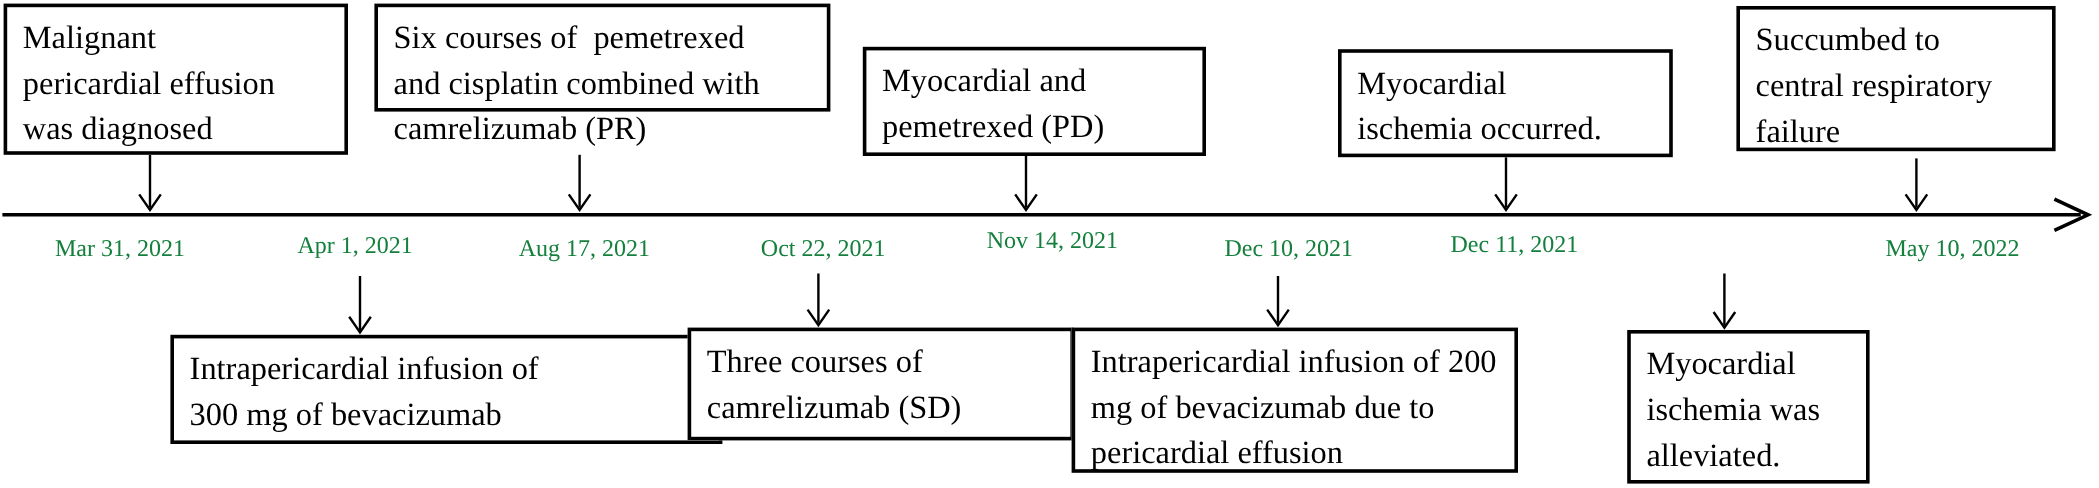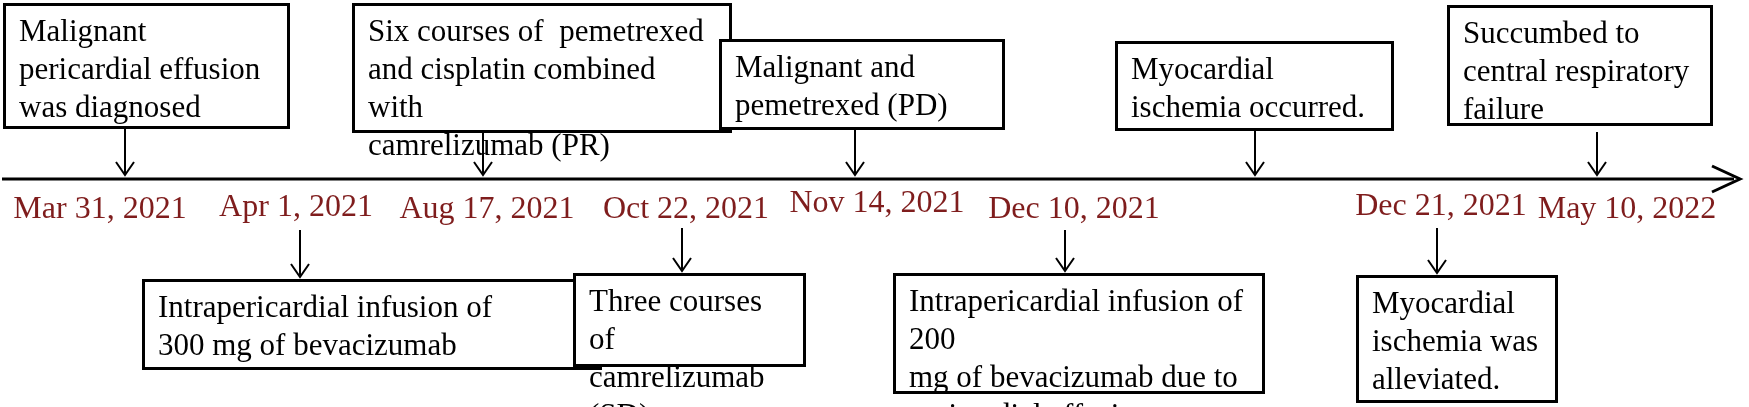"Malignant" .event-box { font-size: 31px -> 27px }
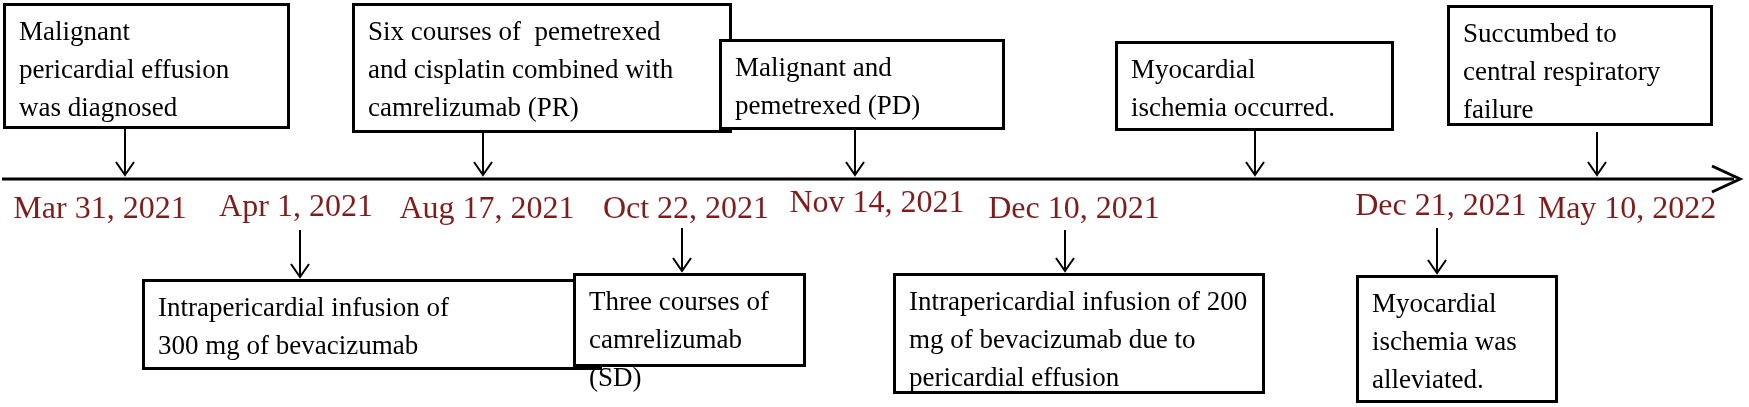"Six courses of pemetrexed" div.event-box { height: 130px -> 90px; margin-left: 40px -> none }
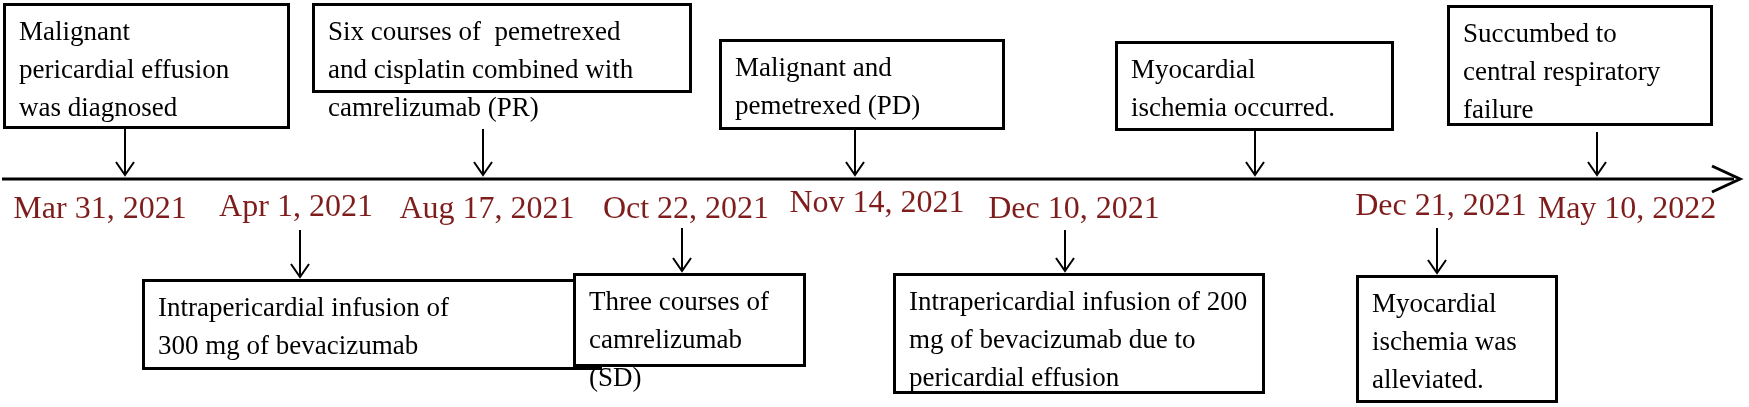"Malignant and" div.event-box { text: Malignant -> Myocardial }
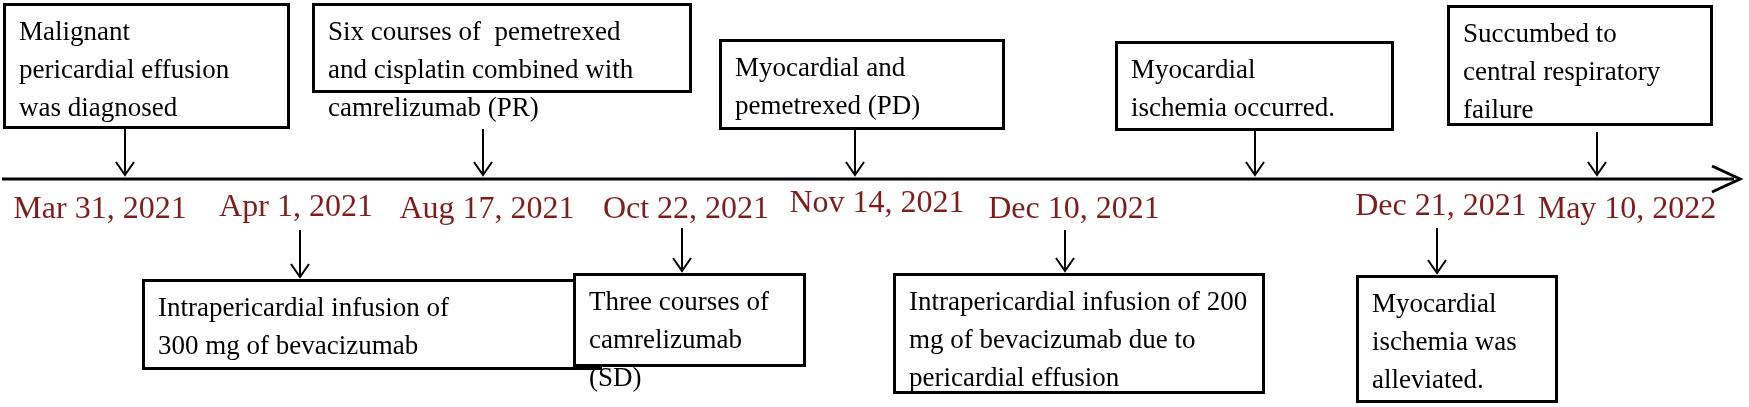"Mar 31, 2021" .date-label { color: #7f1d1d -> #15803d; font-size: 32px -> 20px }
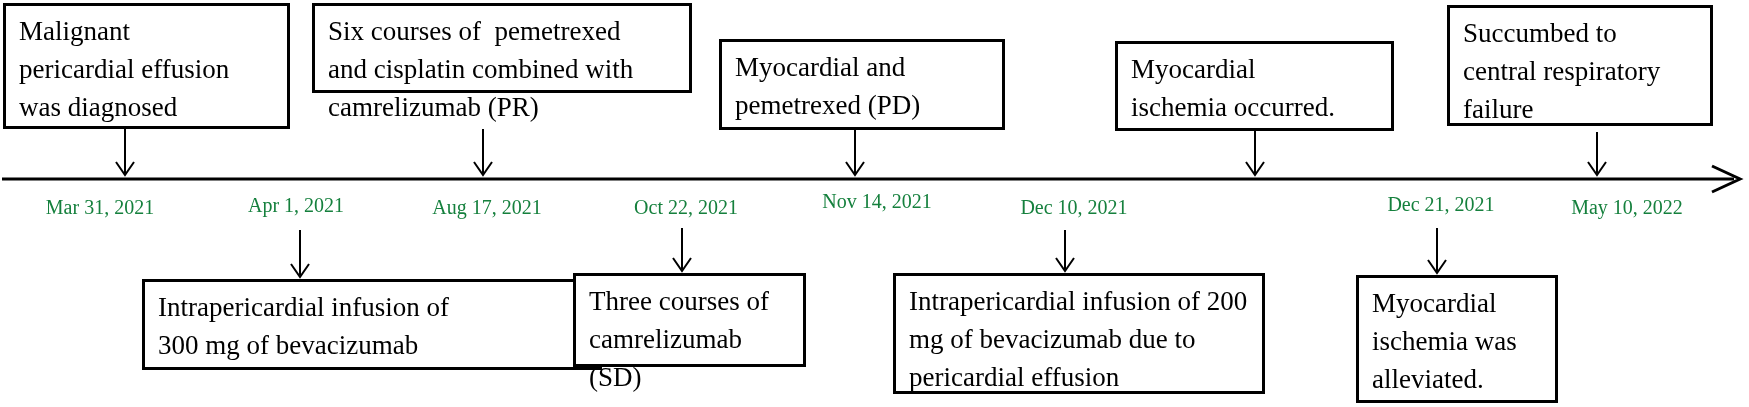"Dec 11, 2021" div.date-label { html: none -> <div>Dec 11, 2021</div> }
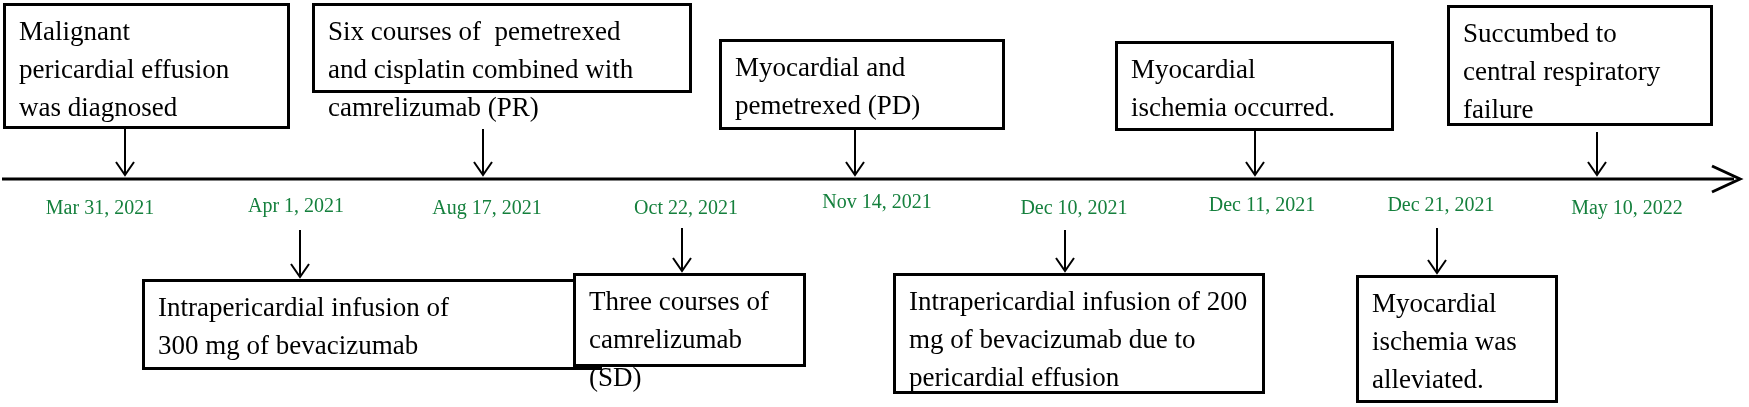"Dec 21, 2021" div.date-label { html: <div>Dec 21, 2021</div> -> none }
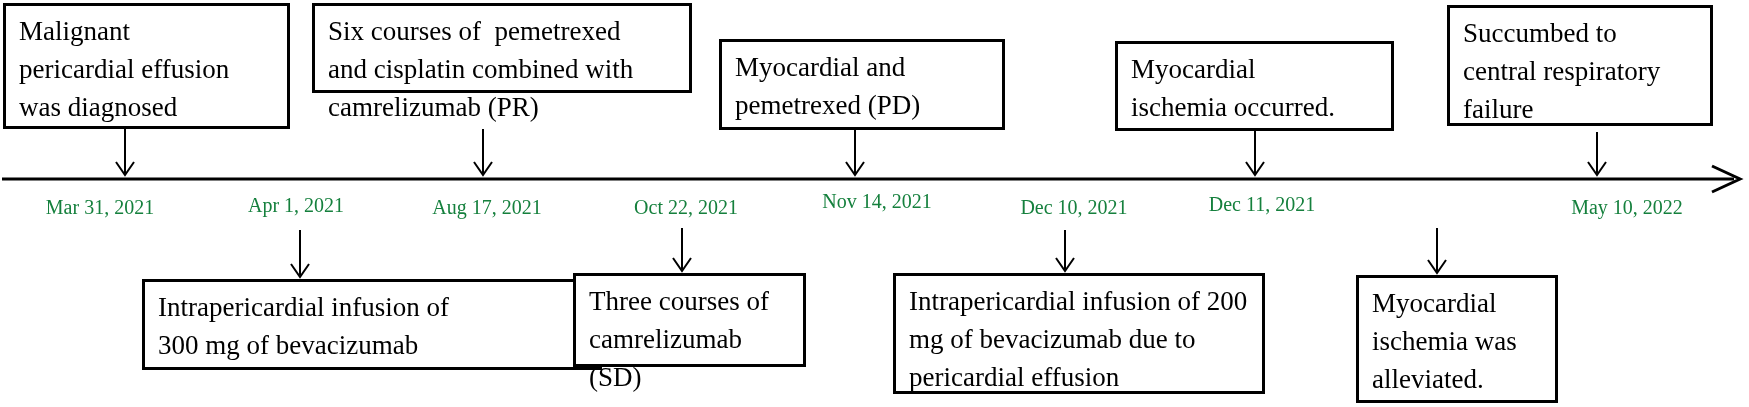"Three courses of" div.event-box { width: 233px -> 322px }
